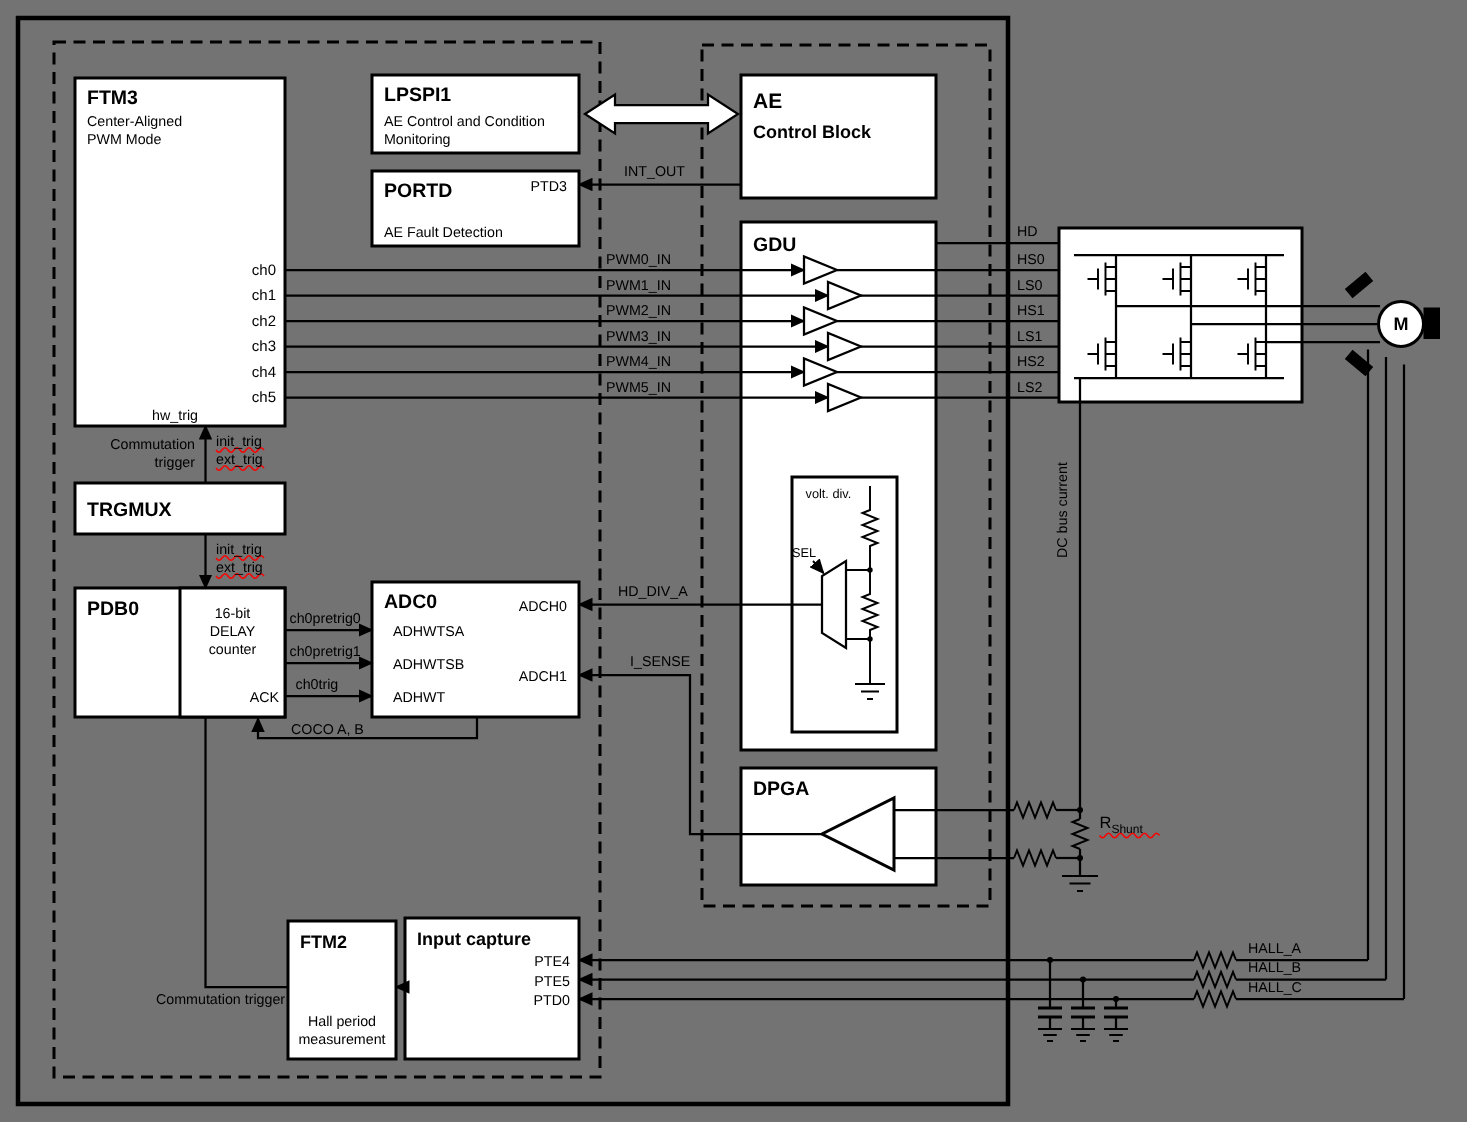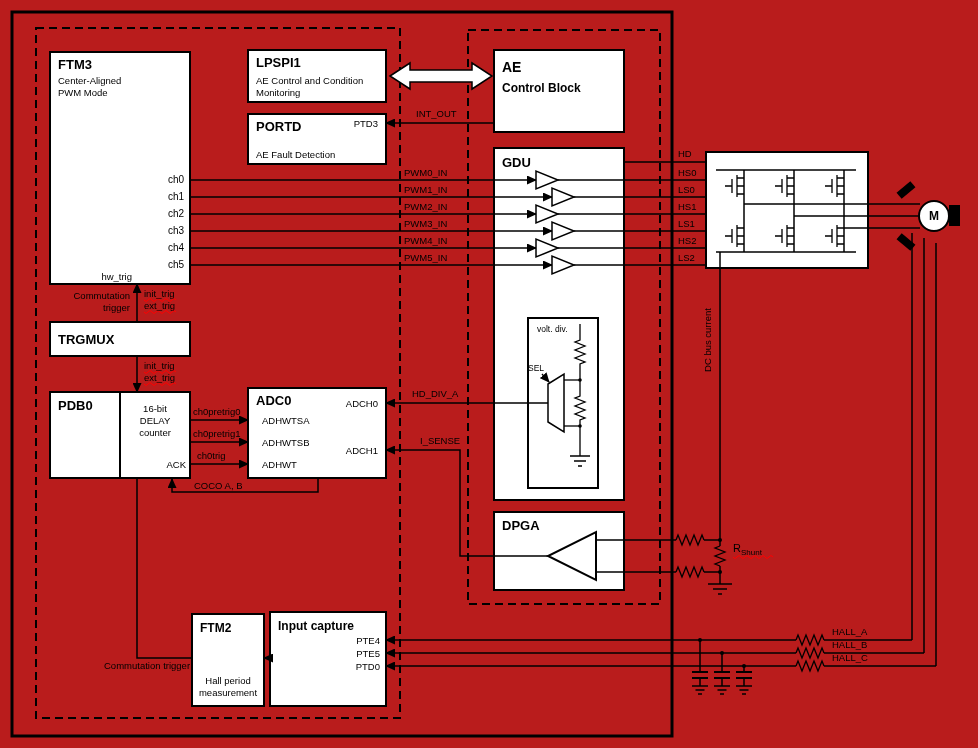"FTM3" .canvas { background: #b91c1c -> #737373 }
